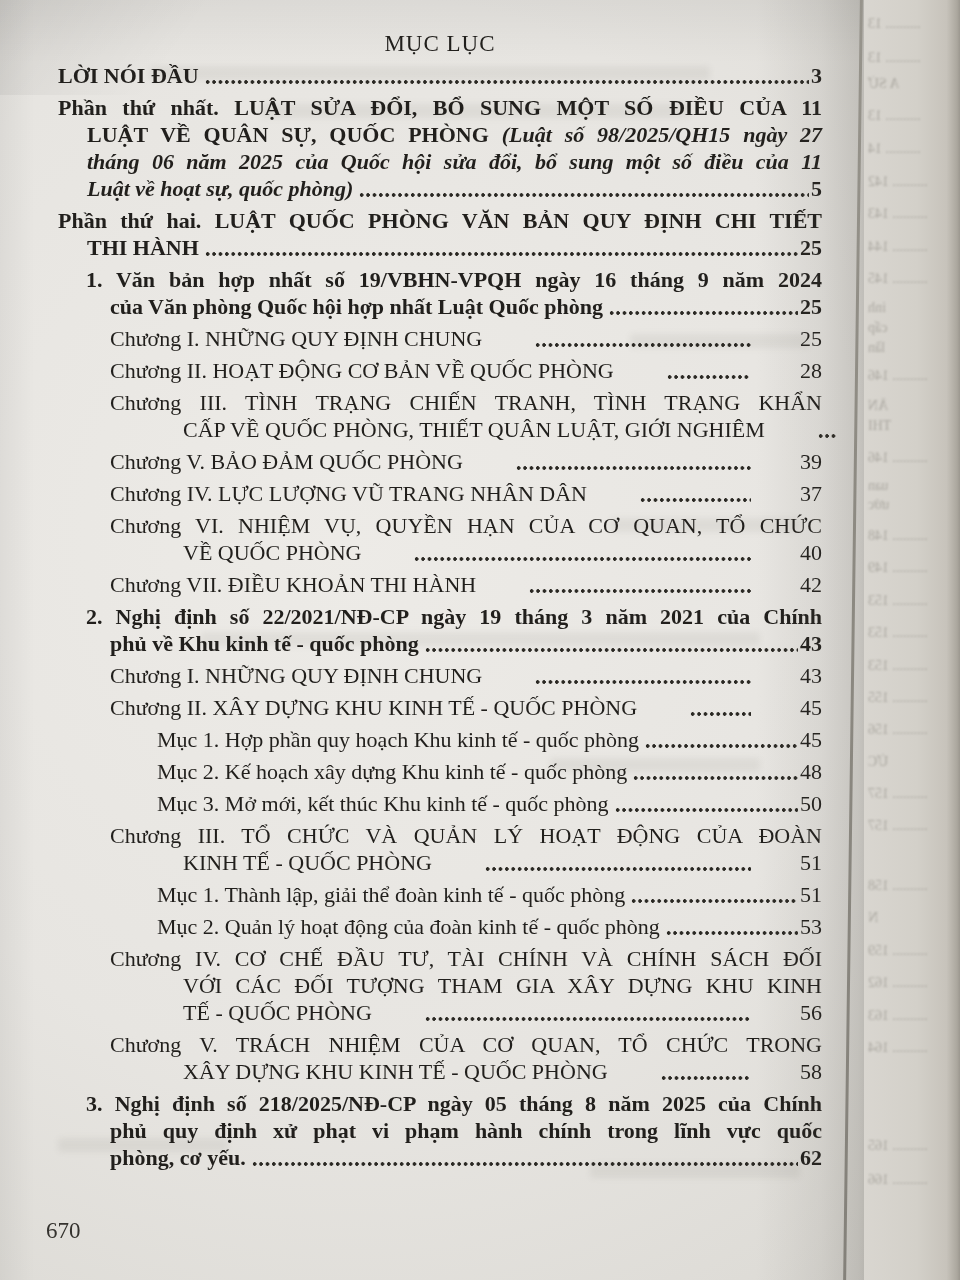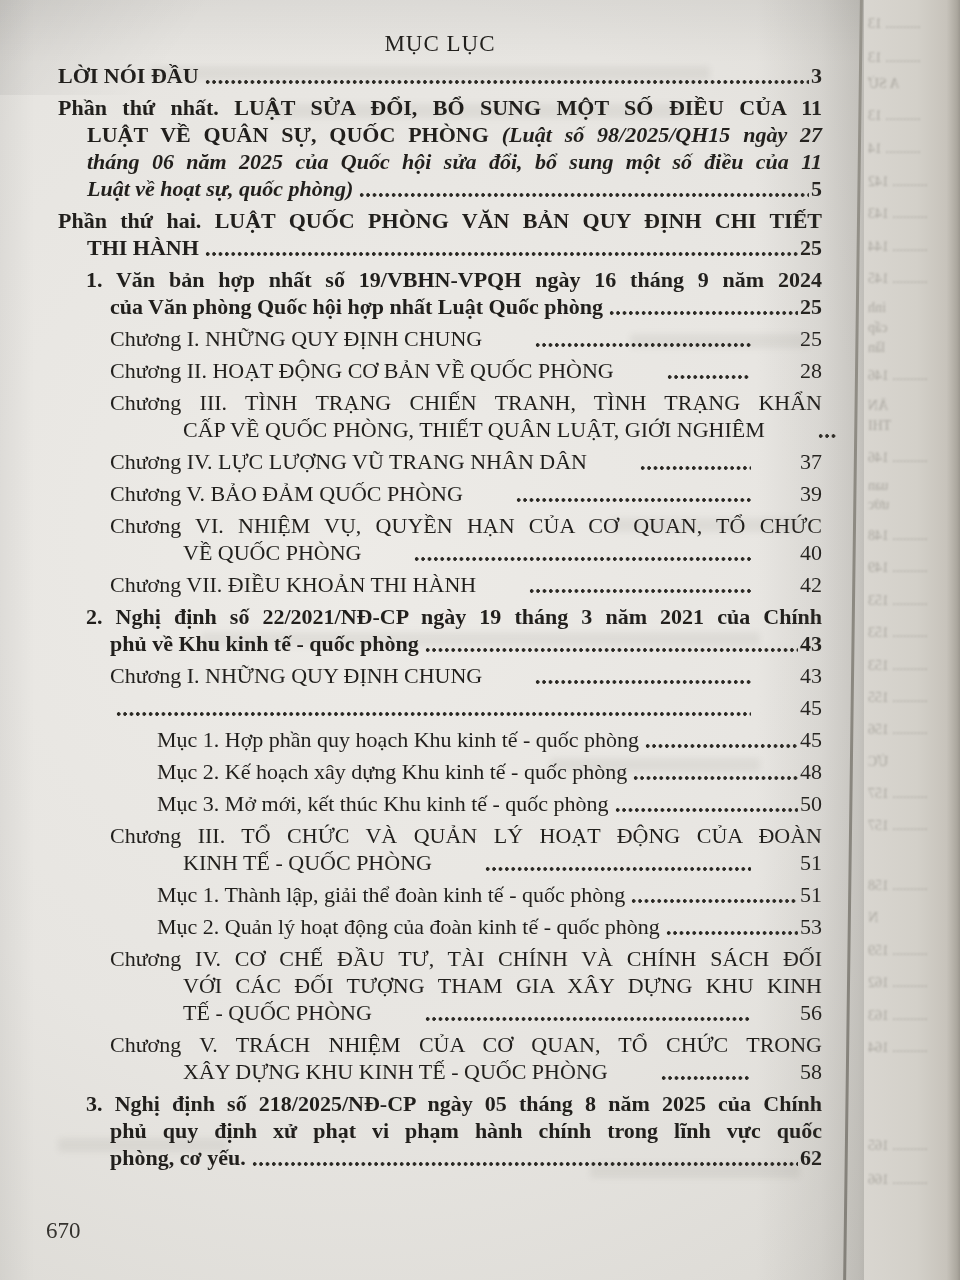"Chương IV. LỰC LƯỢNG VŨ" div.entry { order: before "Chương V. BẢO ĐẢM QUỐC" -> after "Chương V. BẢO ĐẢM QUỐC" }
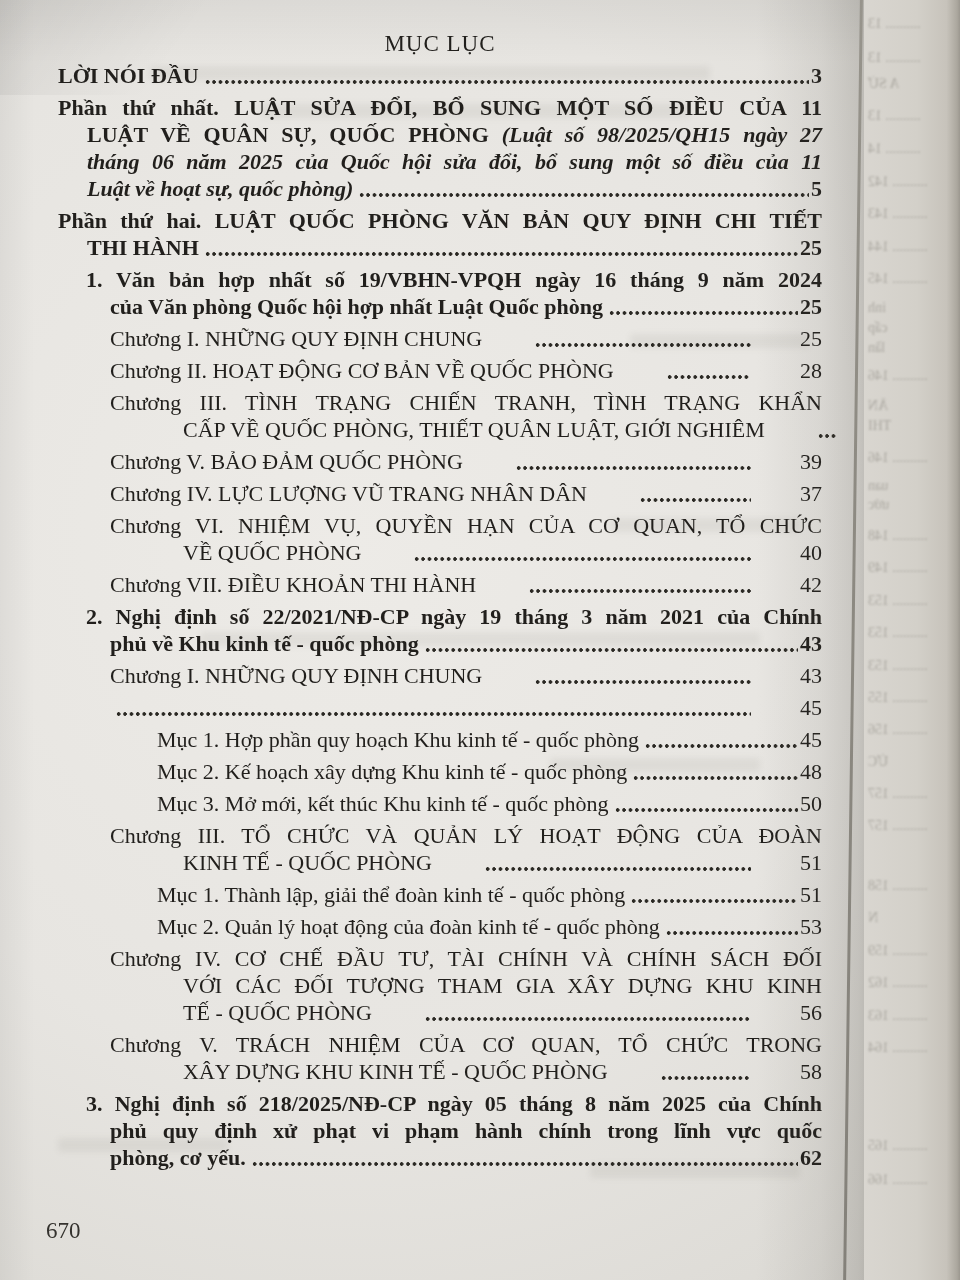"Chương II. XÂY DỰNG KHU" span.txt { html: none -> <span><span>Chương II. XÂY DỰNG KHU KINH TẾ - QUỐC PHÒNG </span></span> }
